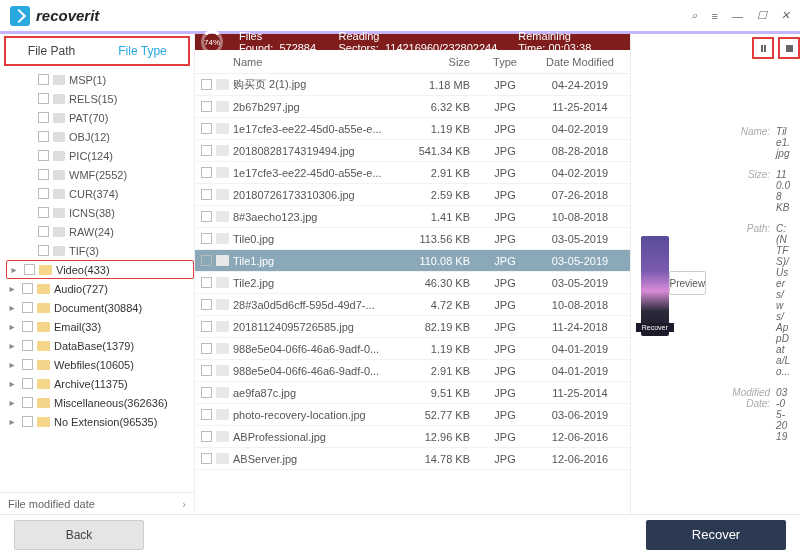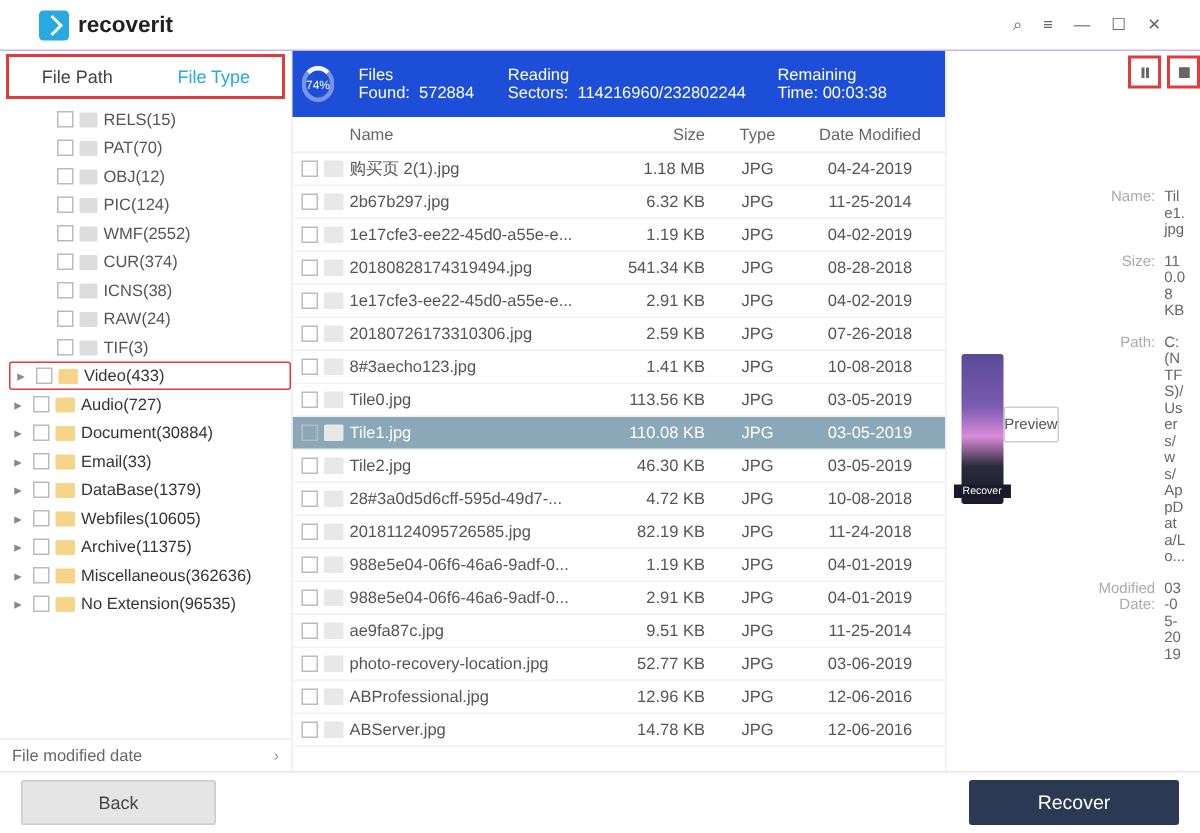"recoverit" .titlebar { border-bottom: 1px solid #c4b5fd -> 3px solid #c4b5fd; font-style: none -> italic; padding: 0 26px -> 0 10px }
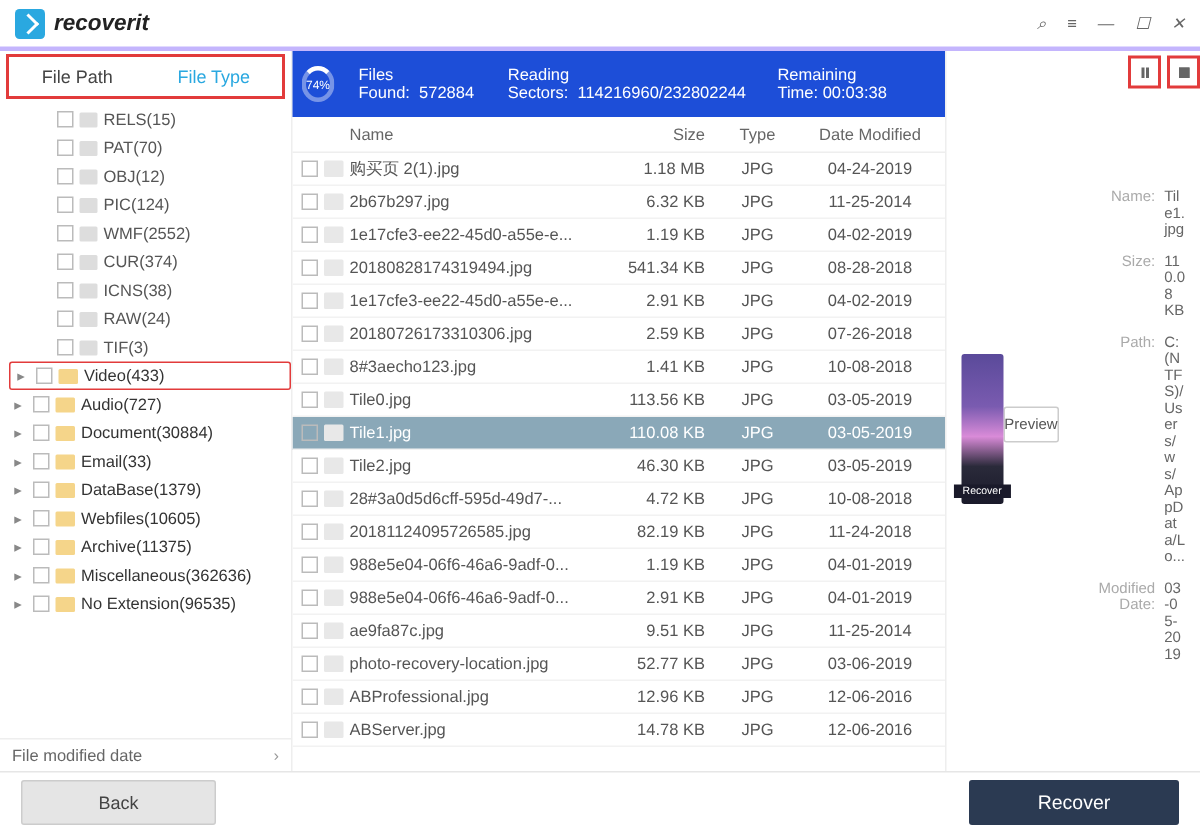"74%" .statusbar { background: #1d4ed8 -> #7f1d1d; height: 44px -> 16px }
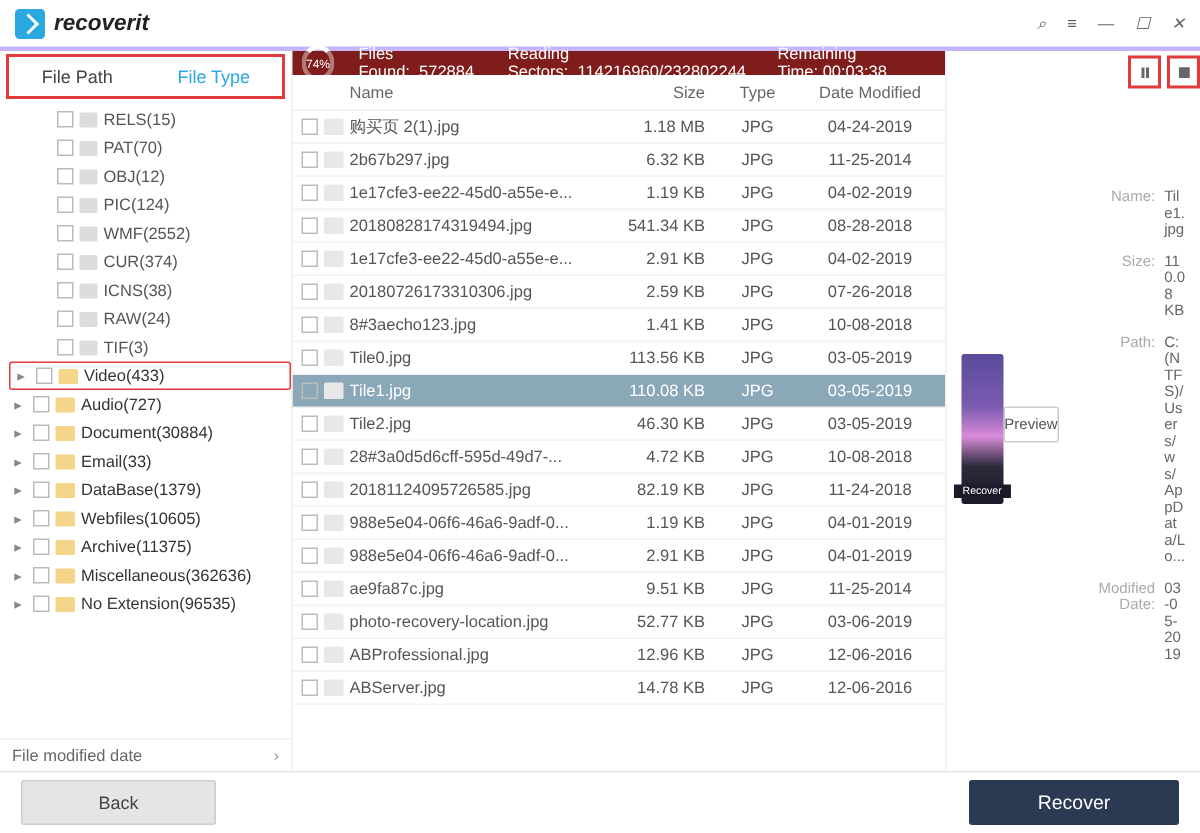"MSP(1)" div.tn { html: none -> <div> <span></span> <span></span> <span></span> <span></span> <span>MSP(1)</span> </div> }
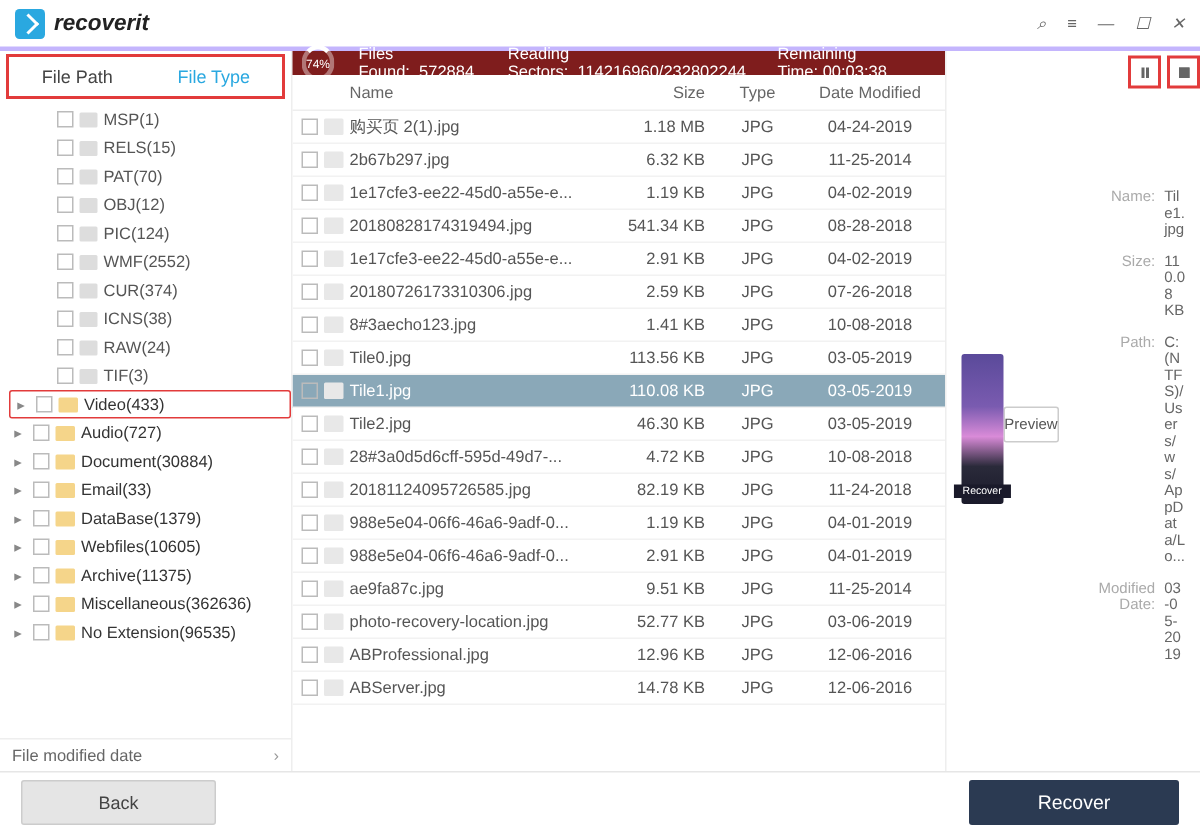"Name:" .meta div { font-style: none -> italic }
